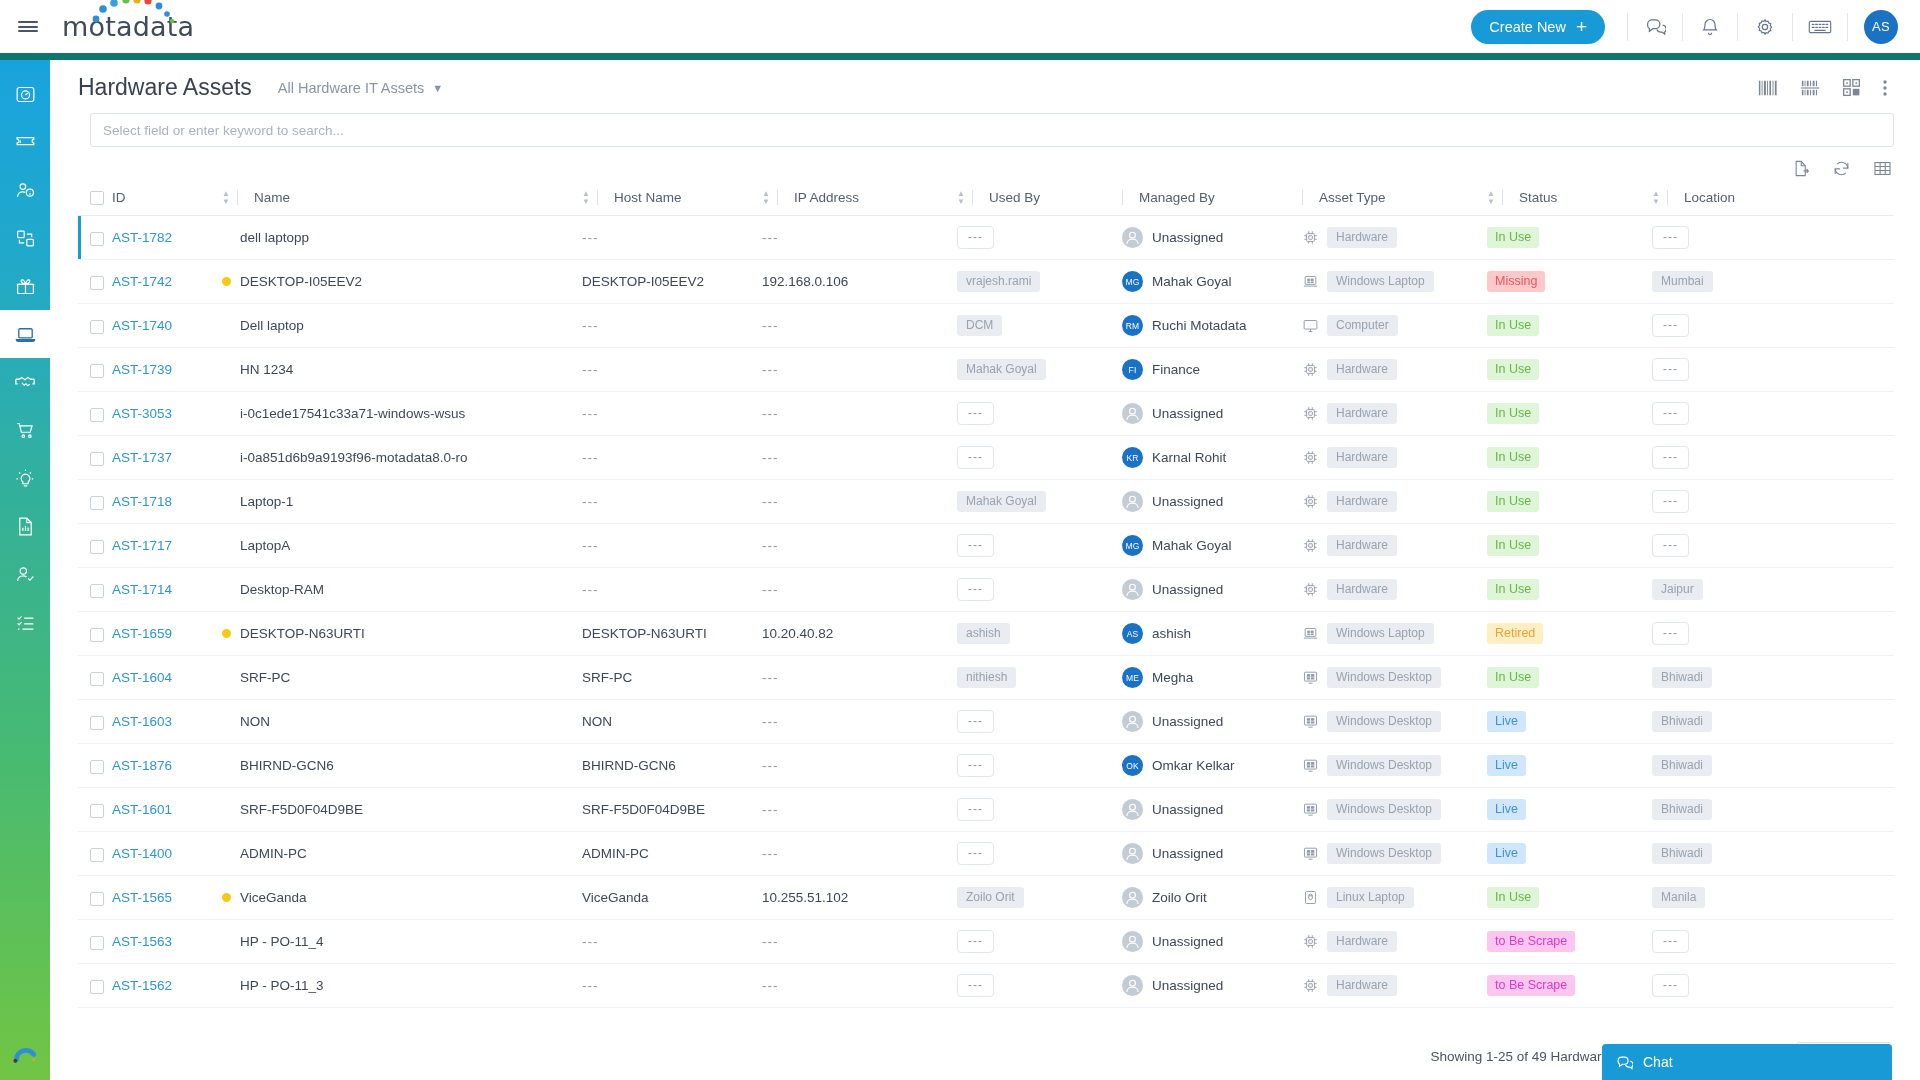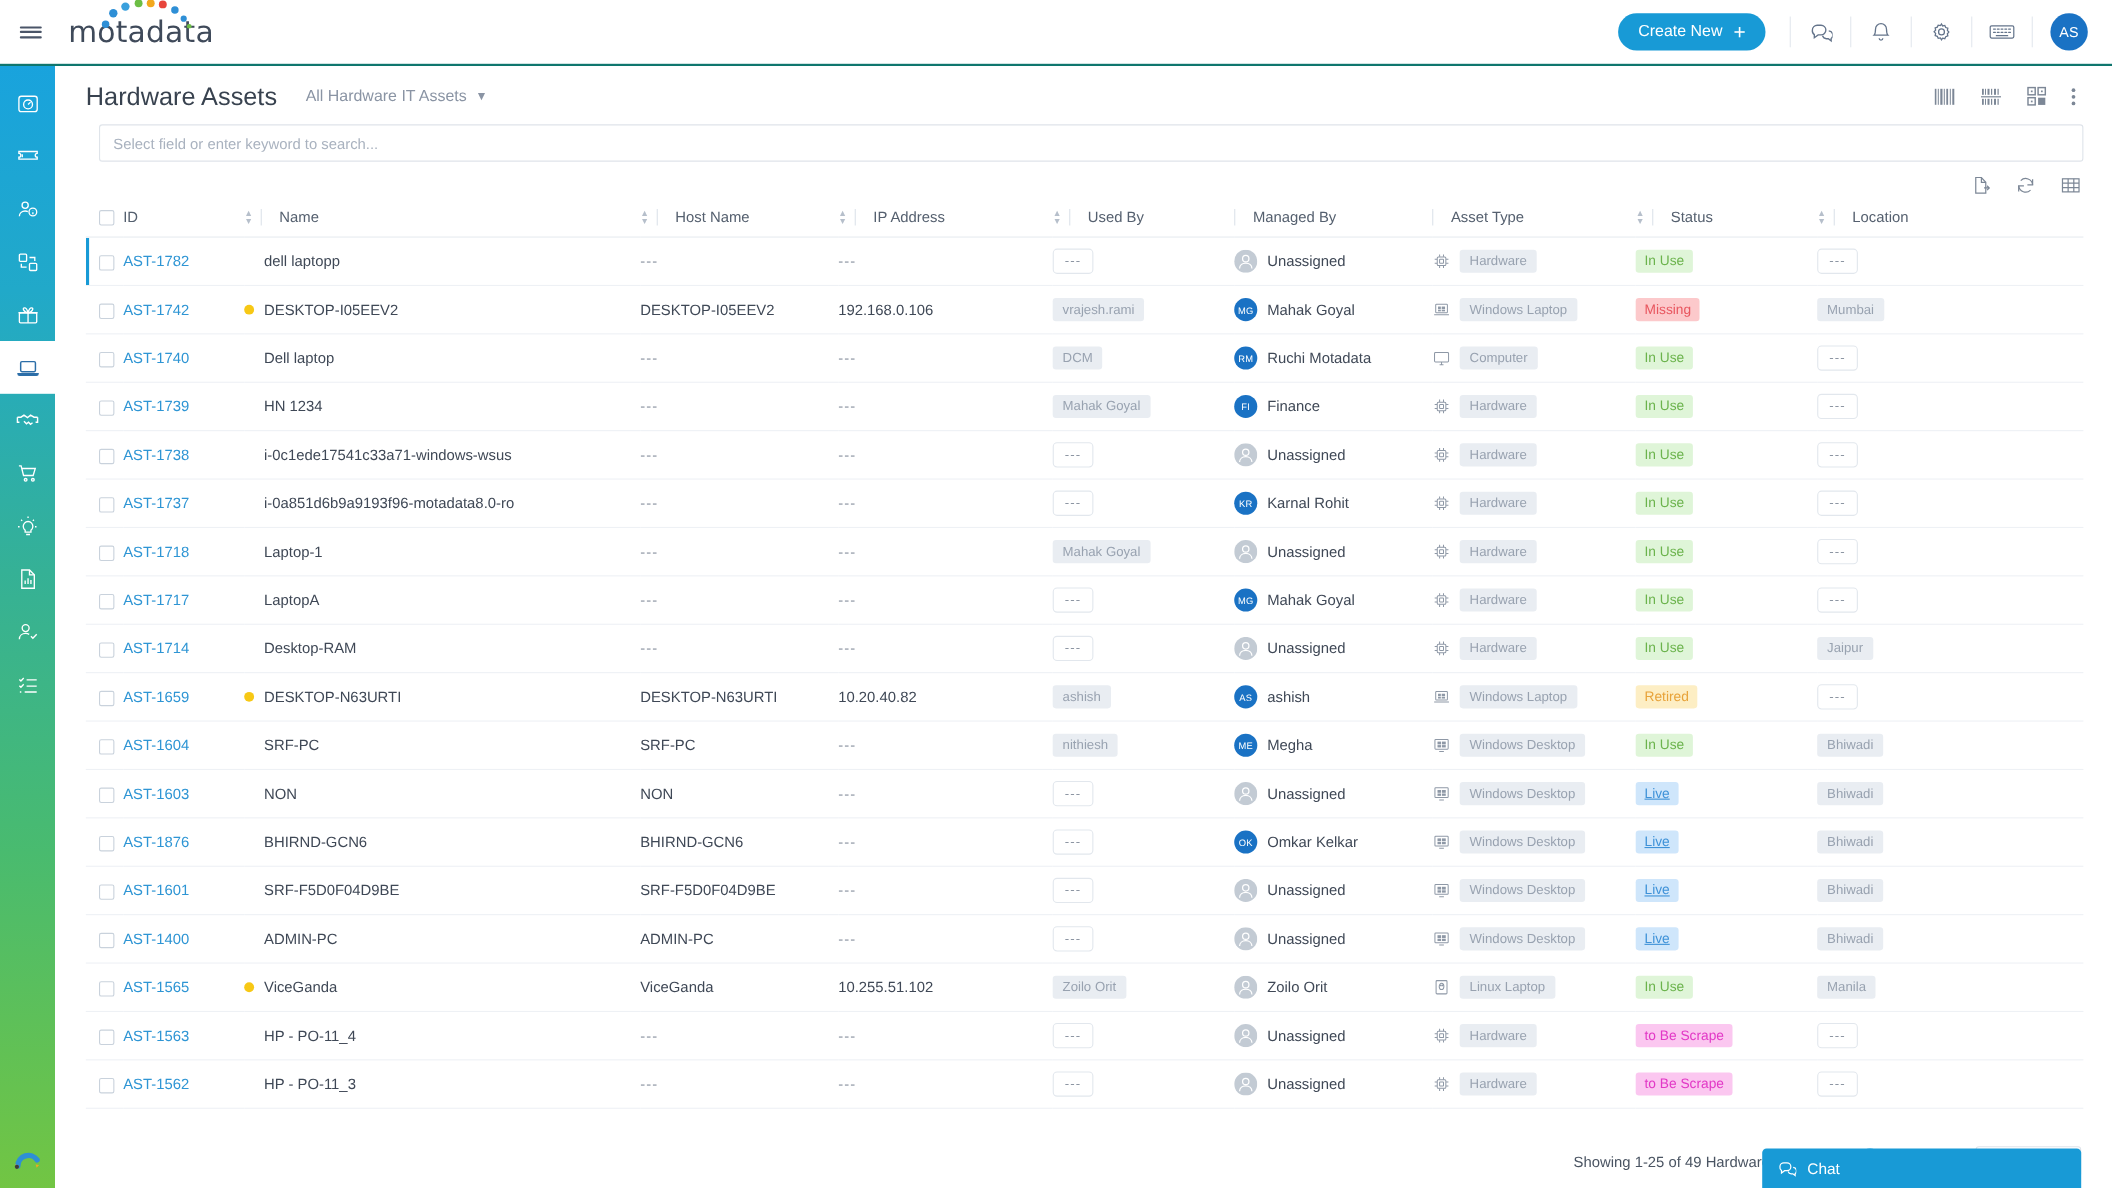"motadata" .topbar { border-bottom: 2px solid #0f766e -> 7px solid #0f766e }
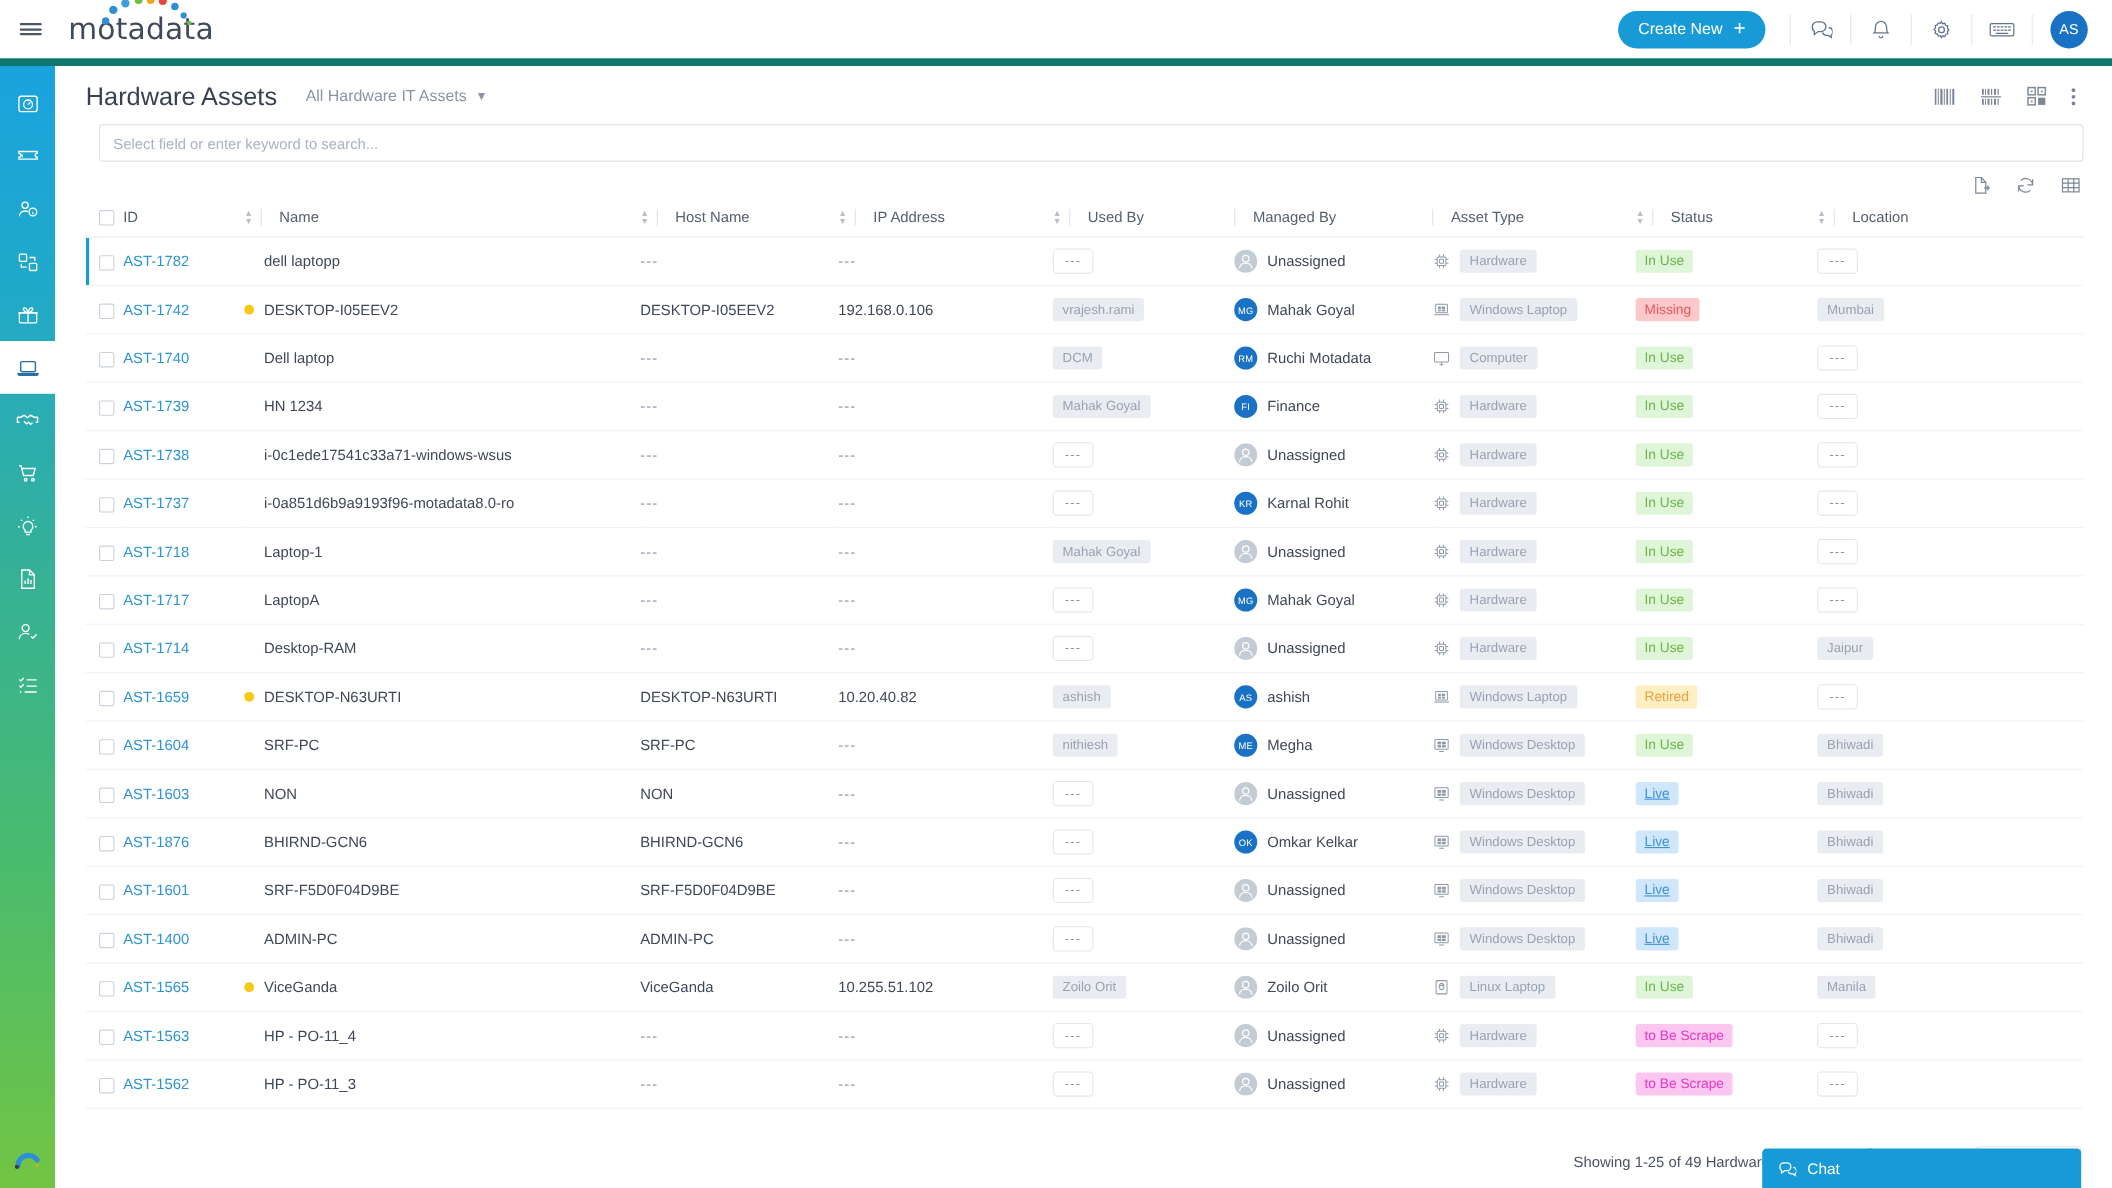"AST-1738" span.id-link { text: AST-1738 -> AST-3053 }
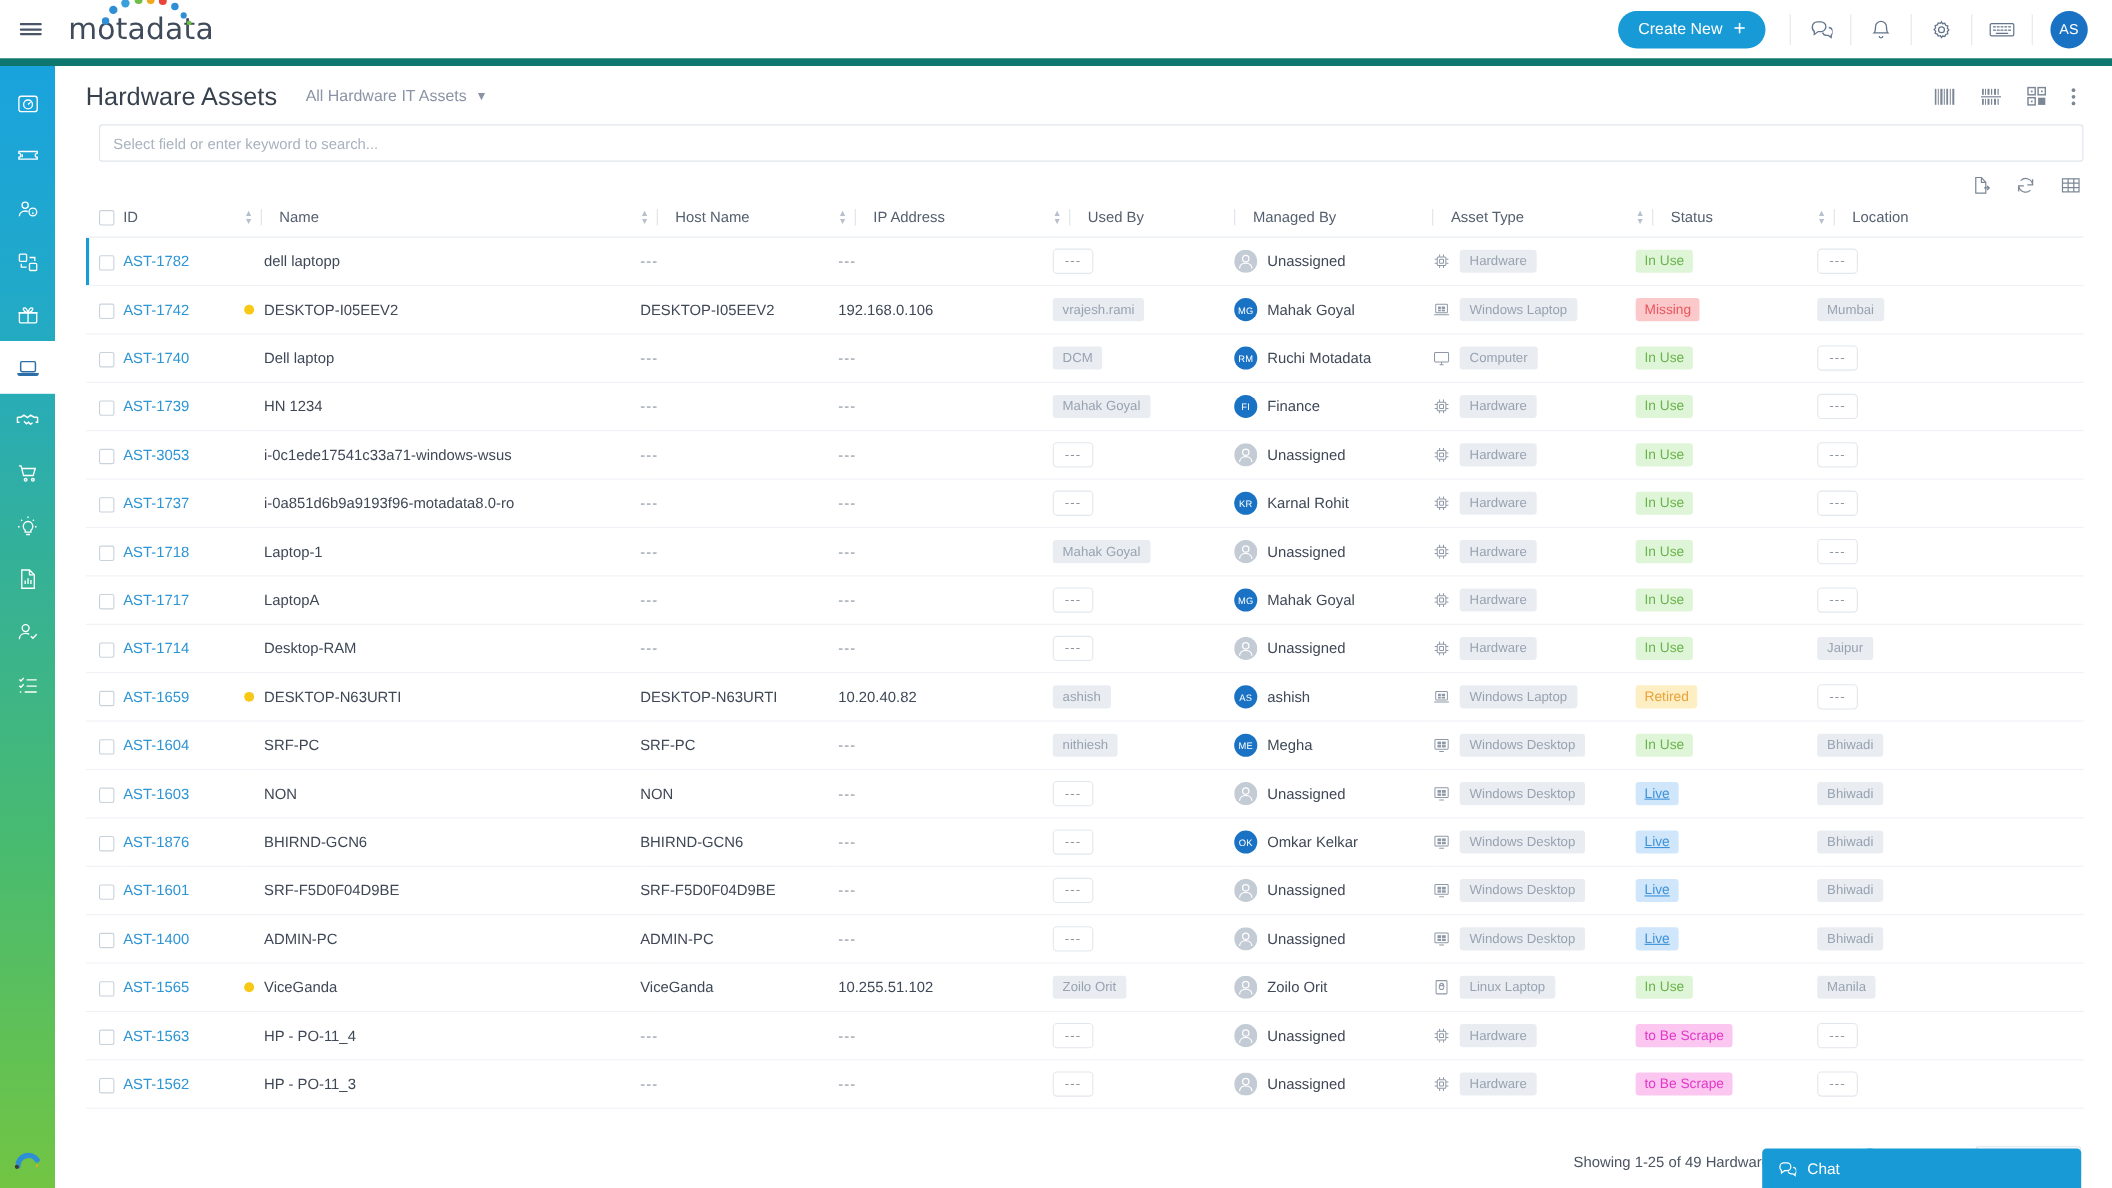"Live" .st-live { text-decoration: underline -> none }
